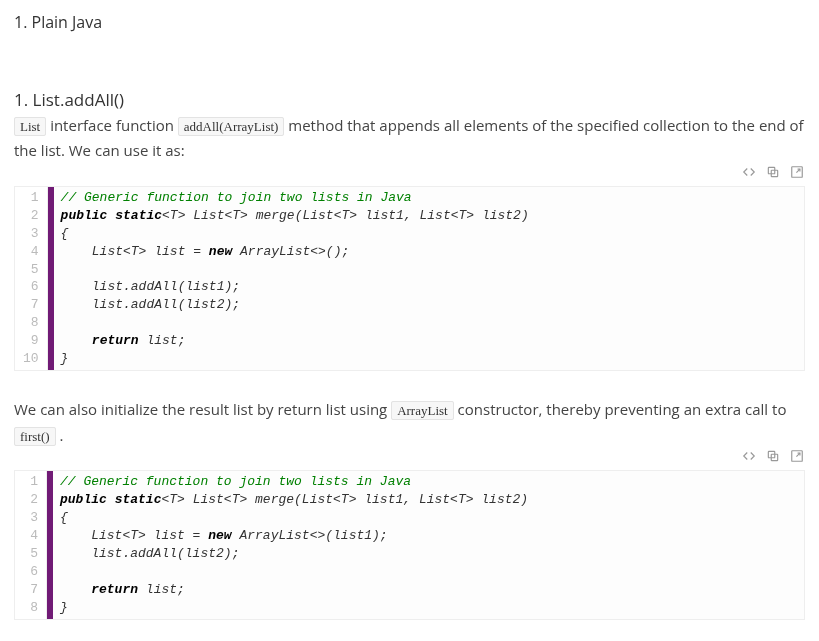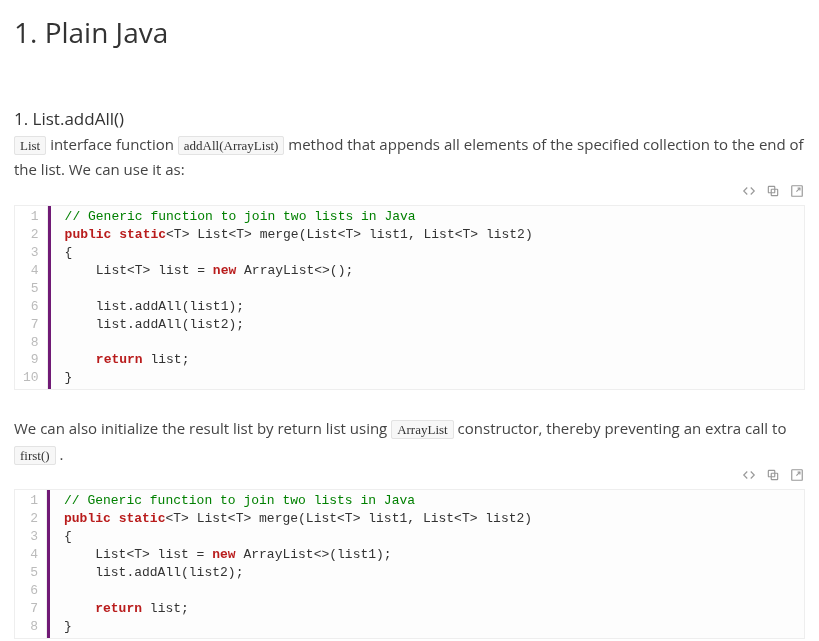"1. Plain Java" h2.section-heading { font-size: 28px -> 16px }
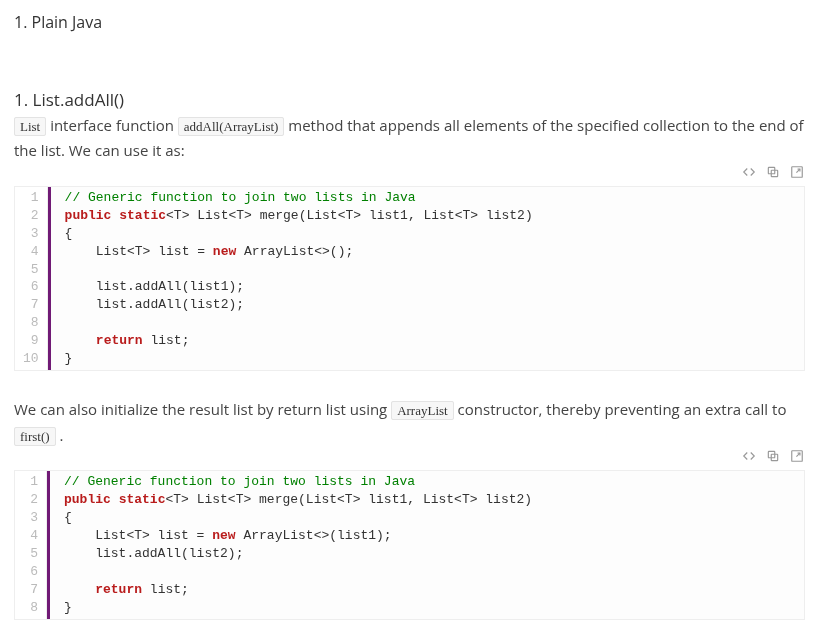"// Generic function to join" .code-lines { border-left: 3px solid #701a75 -> 6px solid #701a75; font-style: none -> italic; padding: 2px 0 2px 14px -> 2px 0 2px 7px }
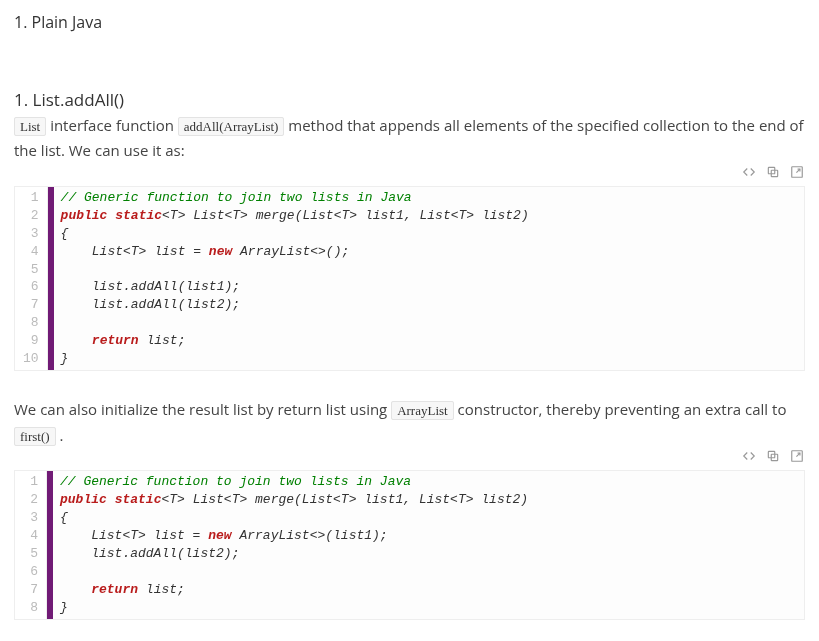"public" .tok-keyword { color: #b91c1c -> #000000 }
